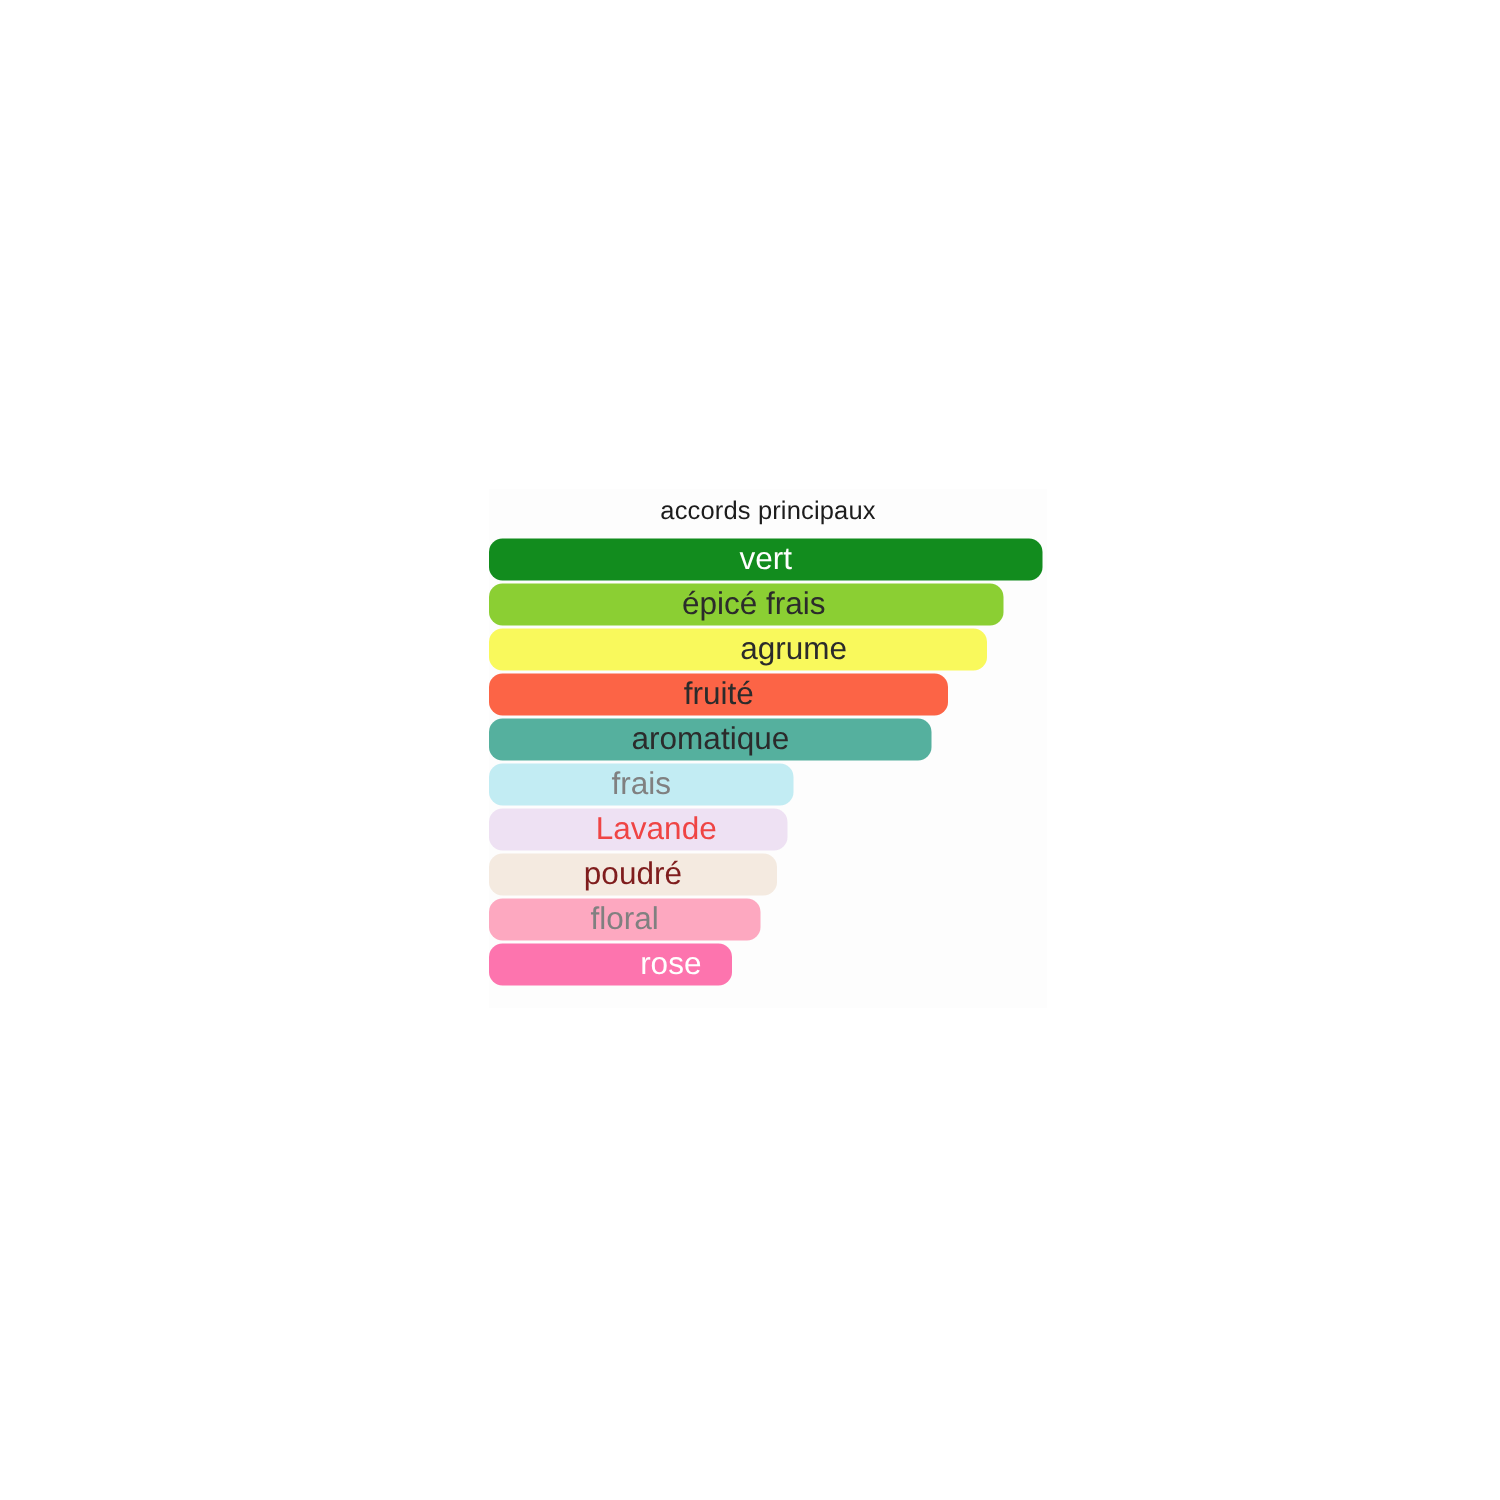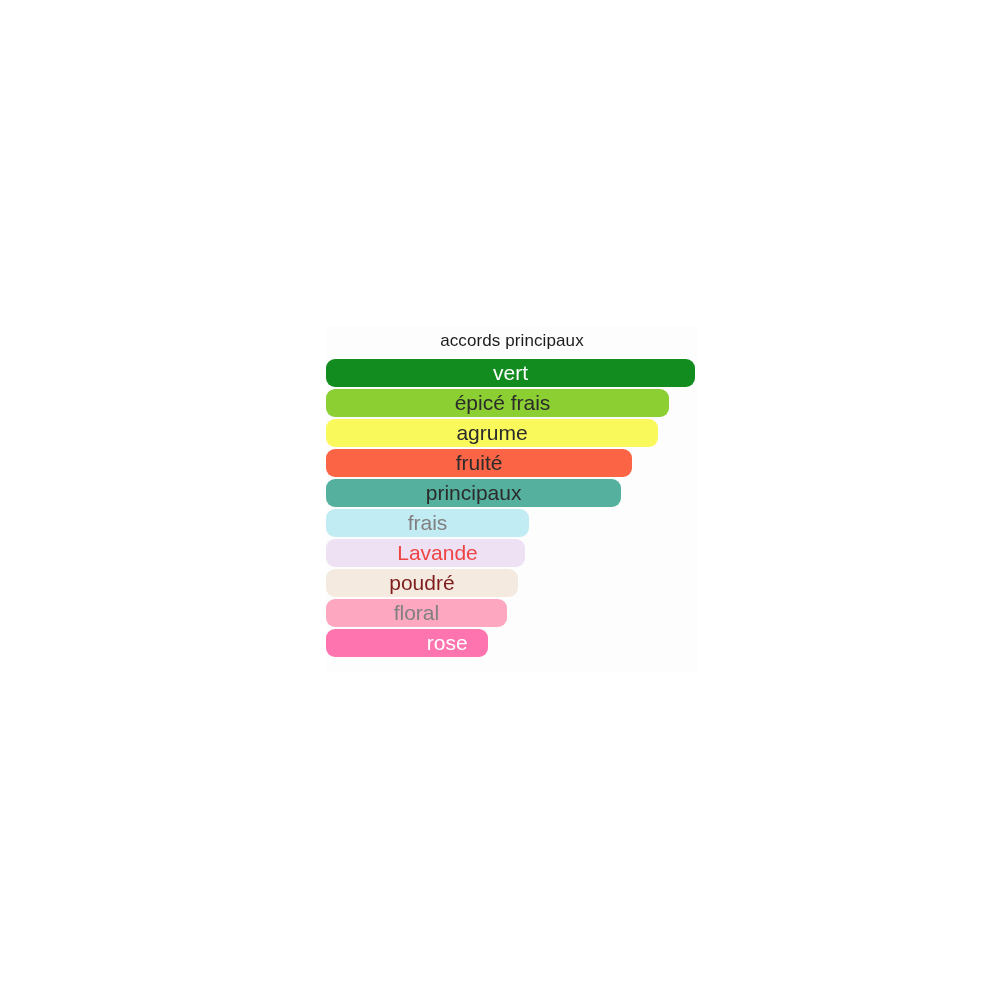"agrume" div.bar-label { margin-left: none -> 37px }
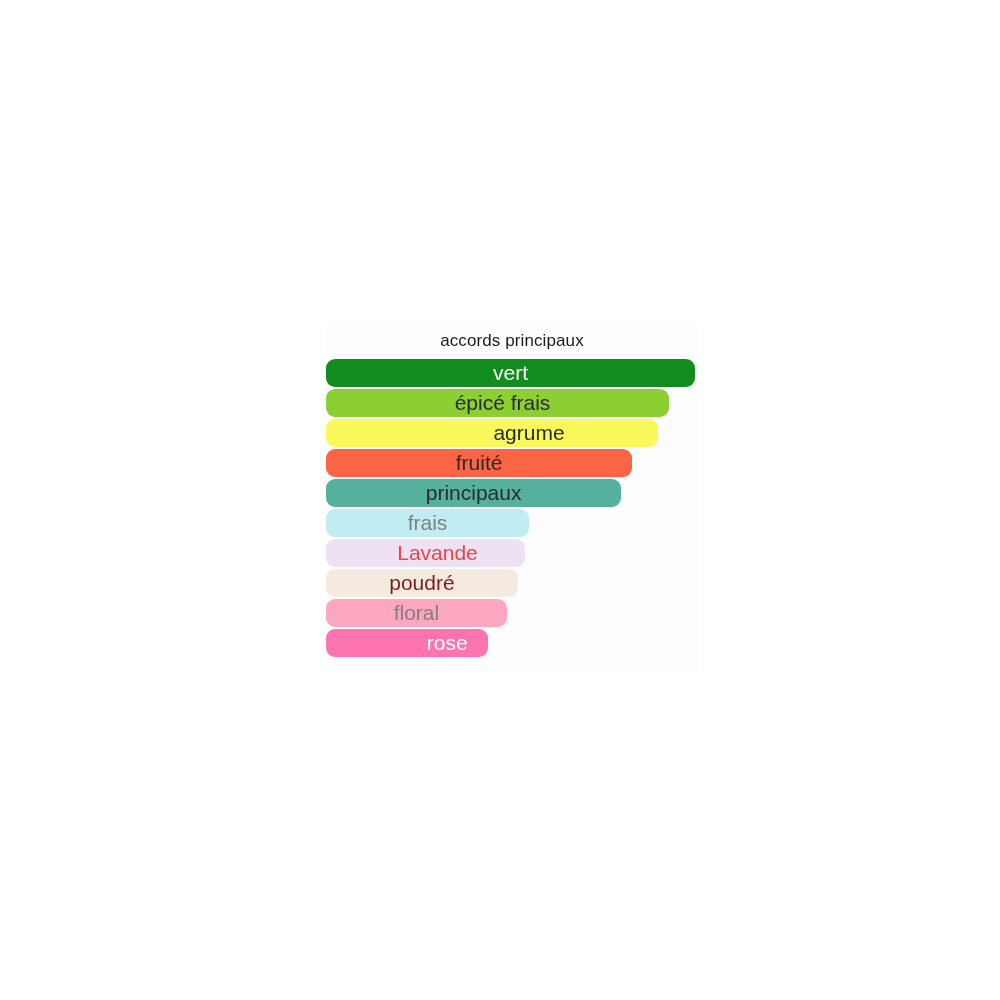"principaux" div.bar-label { text: principaux -> aromatique }
